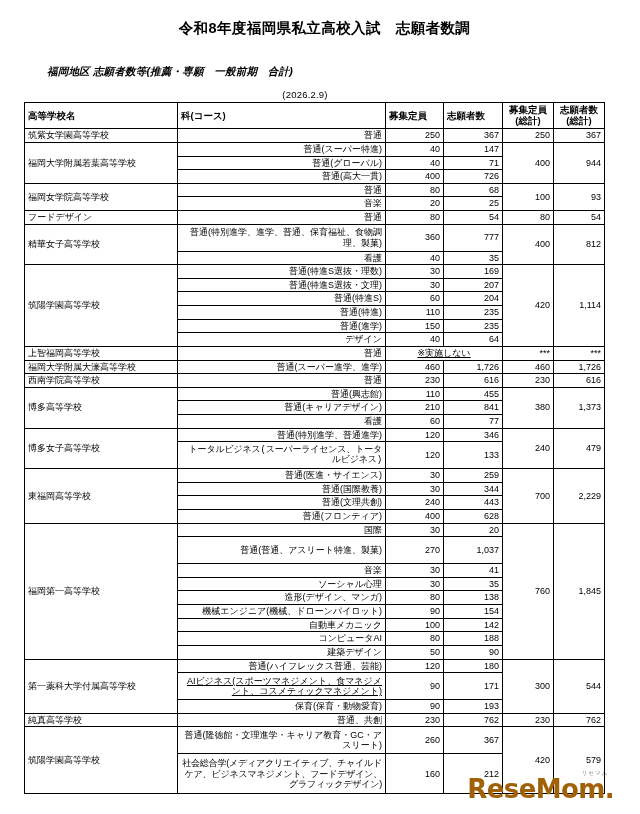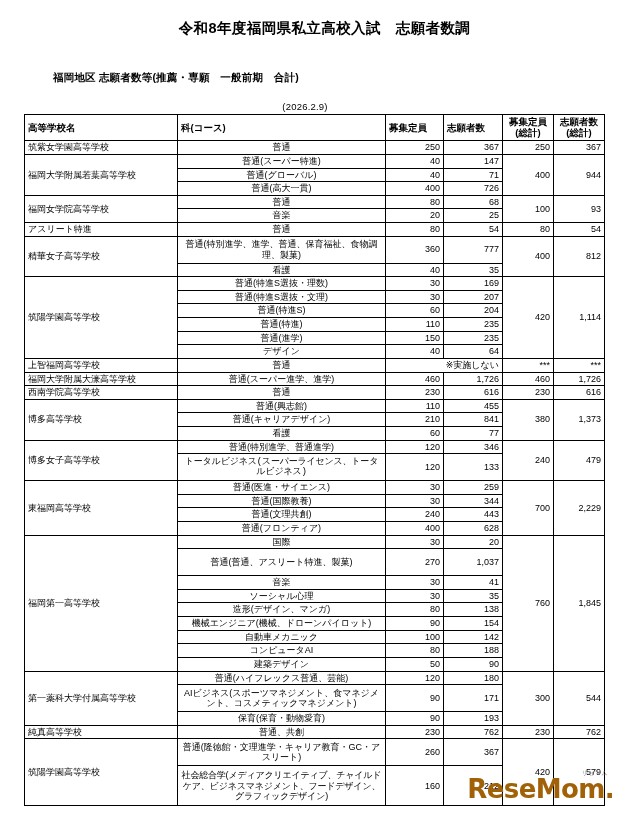"福岡地区 志願者数等(推薦・専願 一般前期 合計)" .subtitle { font-style: none -> italic; margin: 12px -> 6px }
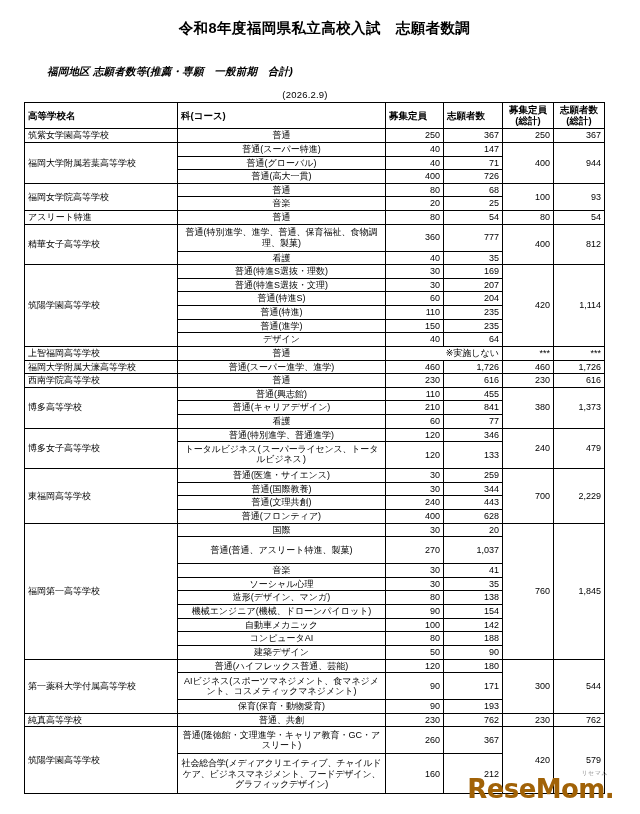"普通" td.course { text-align: center -> right }
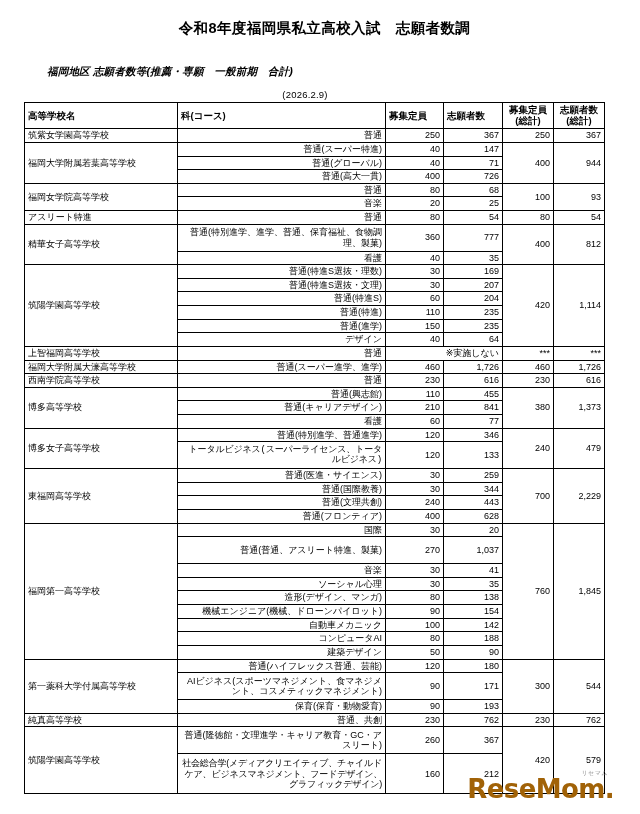"アスリート特進" td.school { text: アスリート特進 -> フードデザイン }
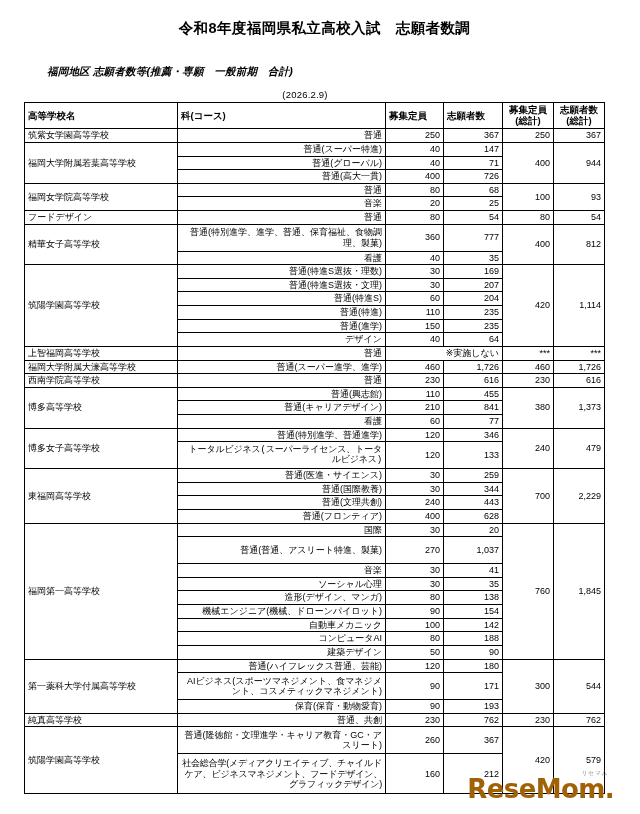"※実施しない" td.note { text-align: right -> center; text-decoration: none -> underline }
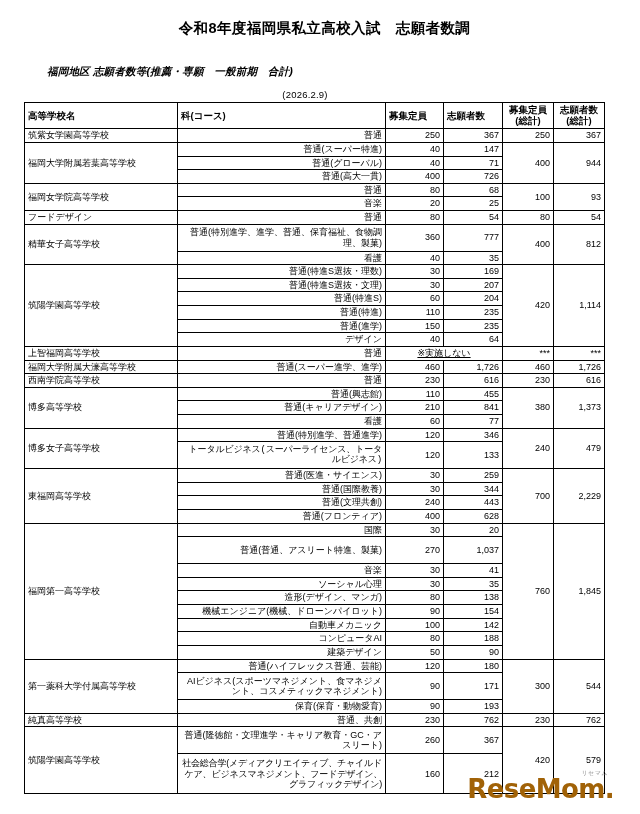"AIビジネス(スポーツマネジメント、食マネジメント、コスメティックマネジメント)" td.course { text-decoration: none -> underline }
